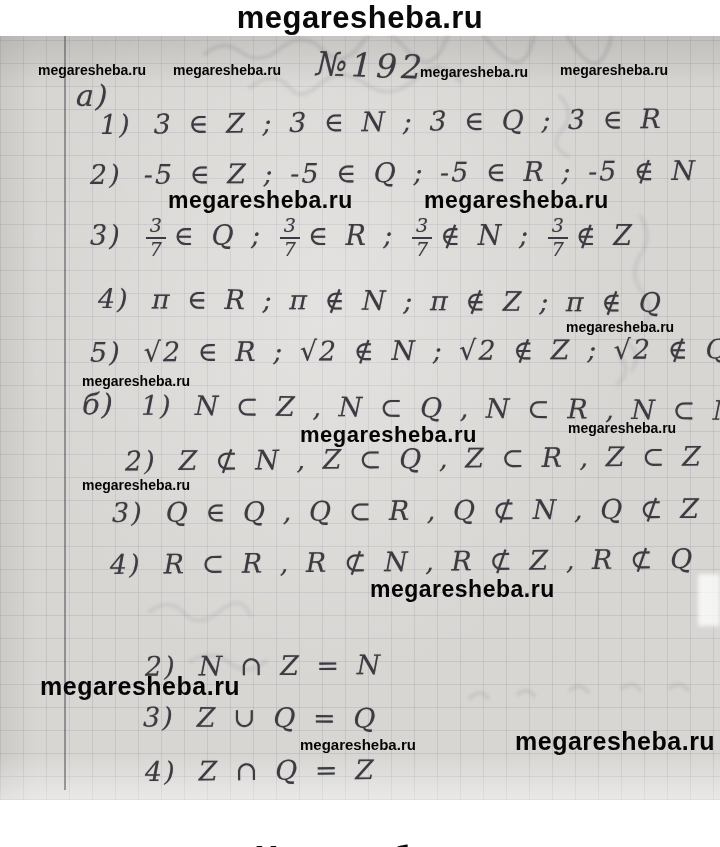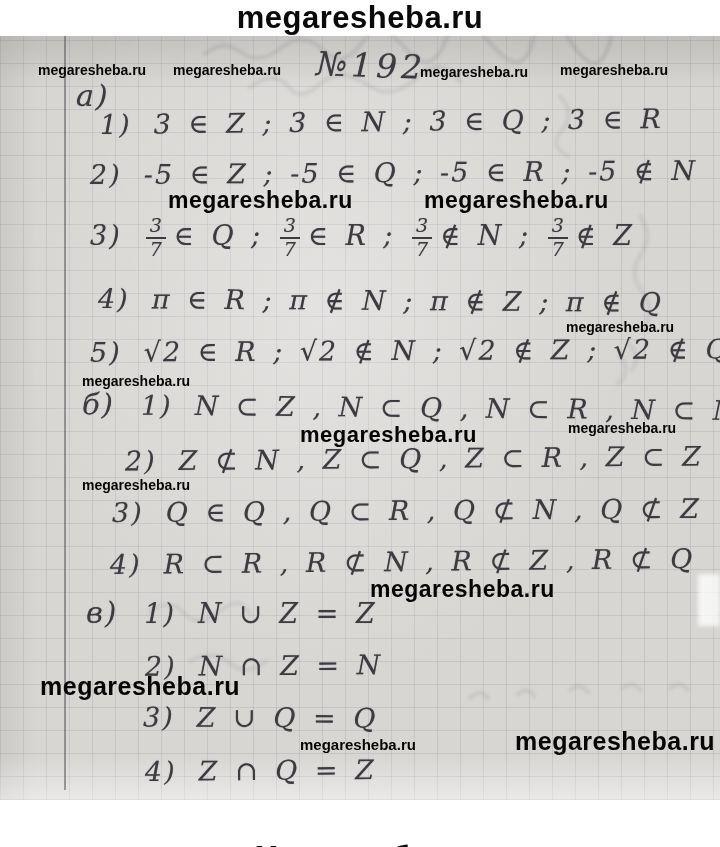"в) 1) N ∪ Z" div.hw { html: <div> <span>в)</span><span>1)</span><span>N ∪ Z = Z</span> </div> -> none }
